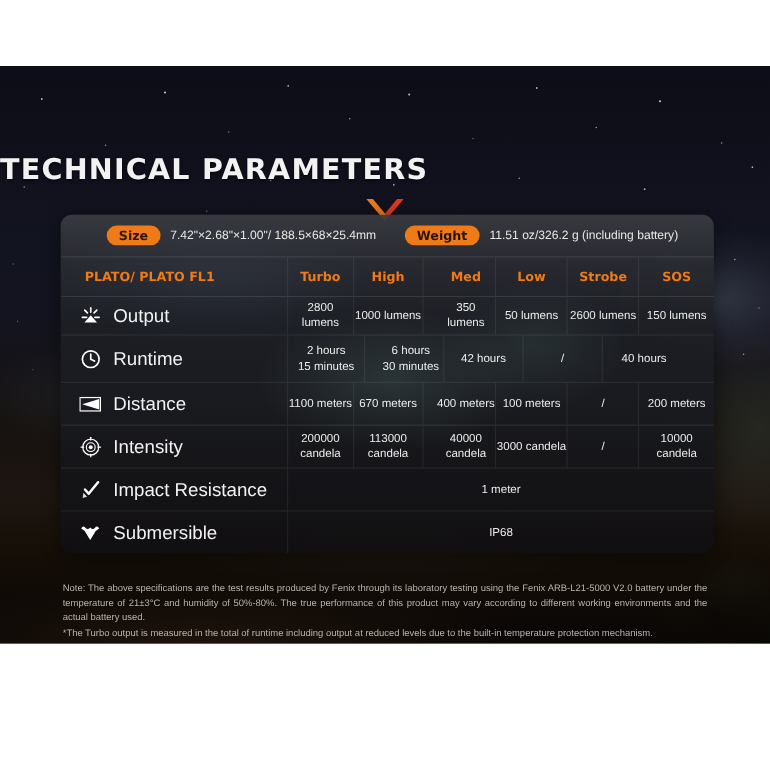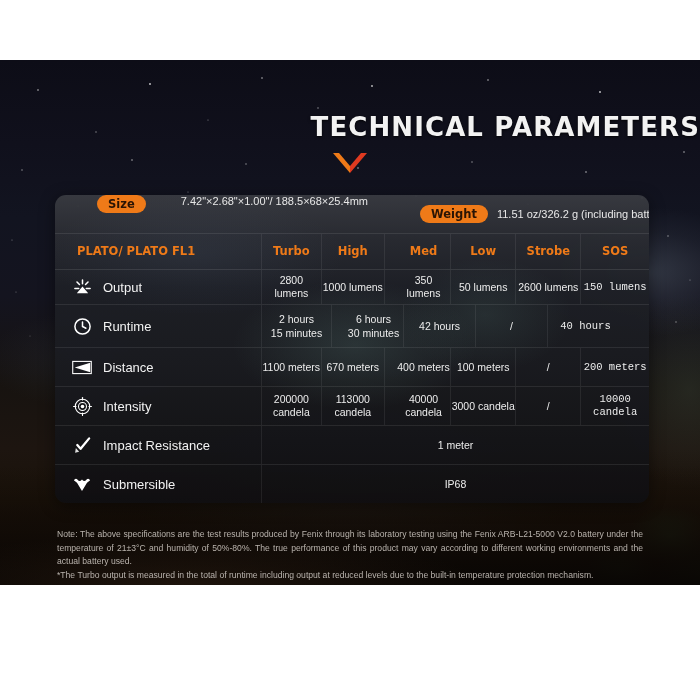"TECHNICAL PARAMETERS" #title-block { text-align: right -> left; top: 112px -> 140px }
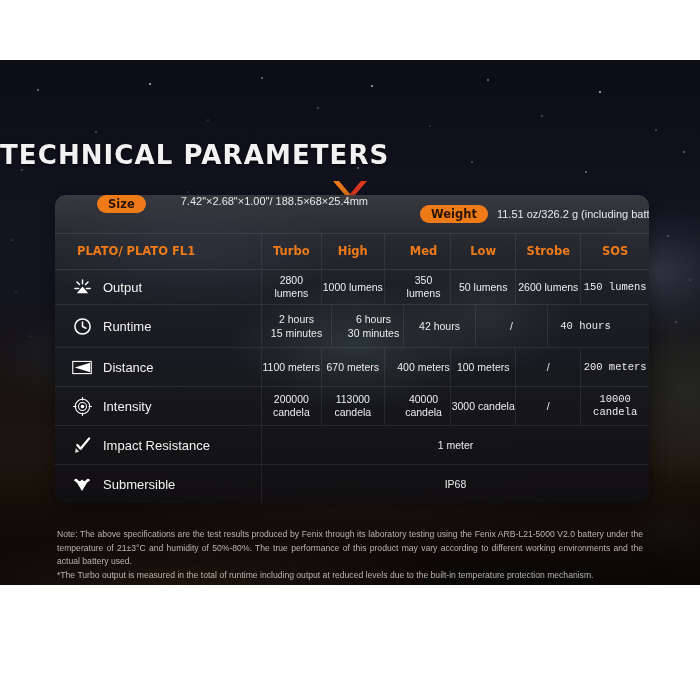"Size" #meta-row { align-items: none -> center; gap: 26px -> none }
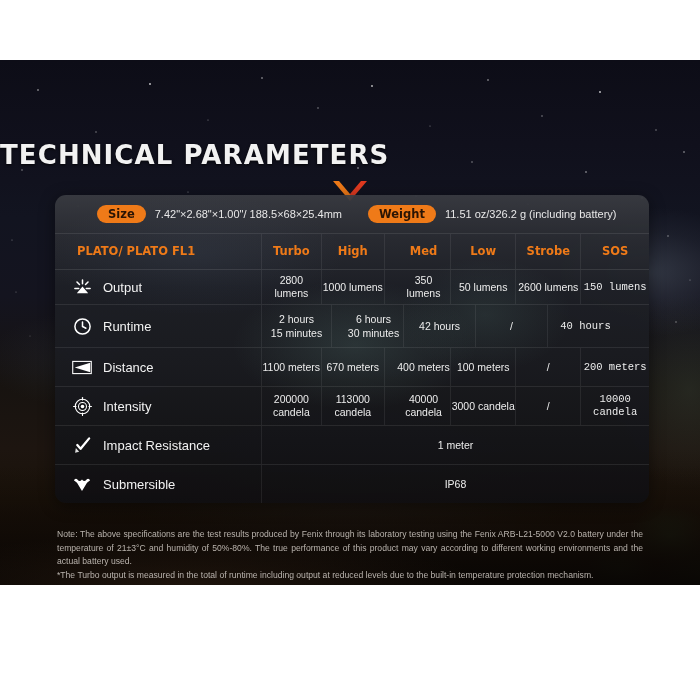"Output" .cell.first { font-size: 13px -> 17px }
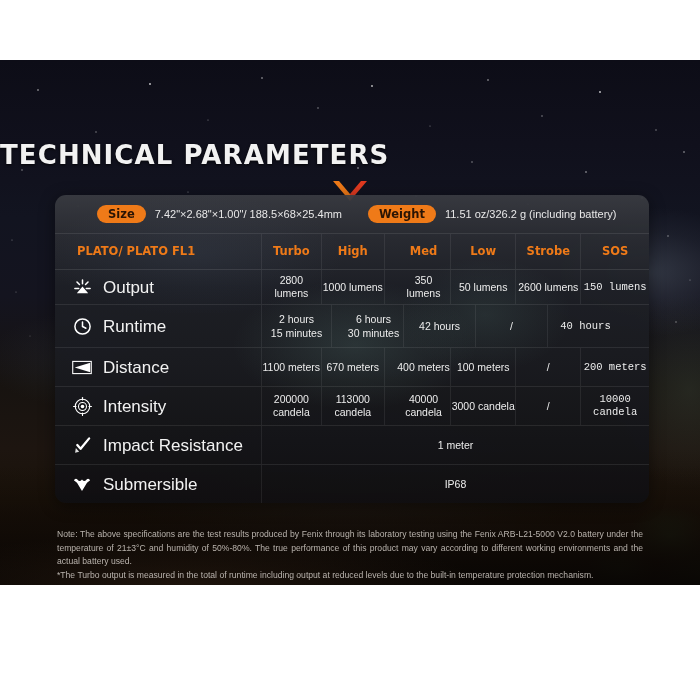"150 lumens" .c-sos { font-family: Liberation Mono, monospace -> none }
